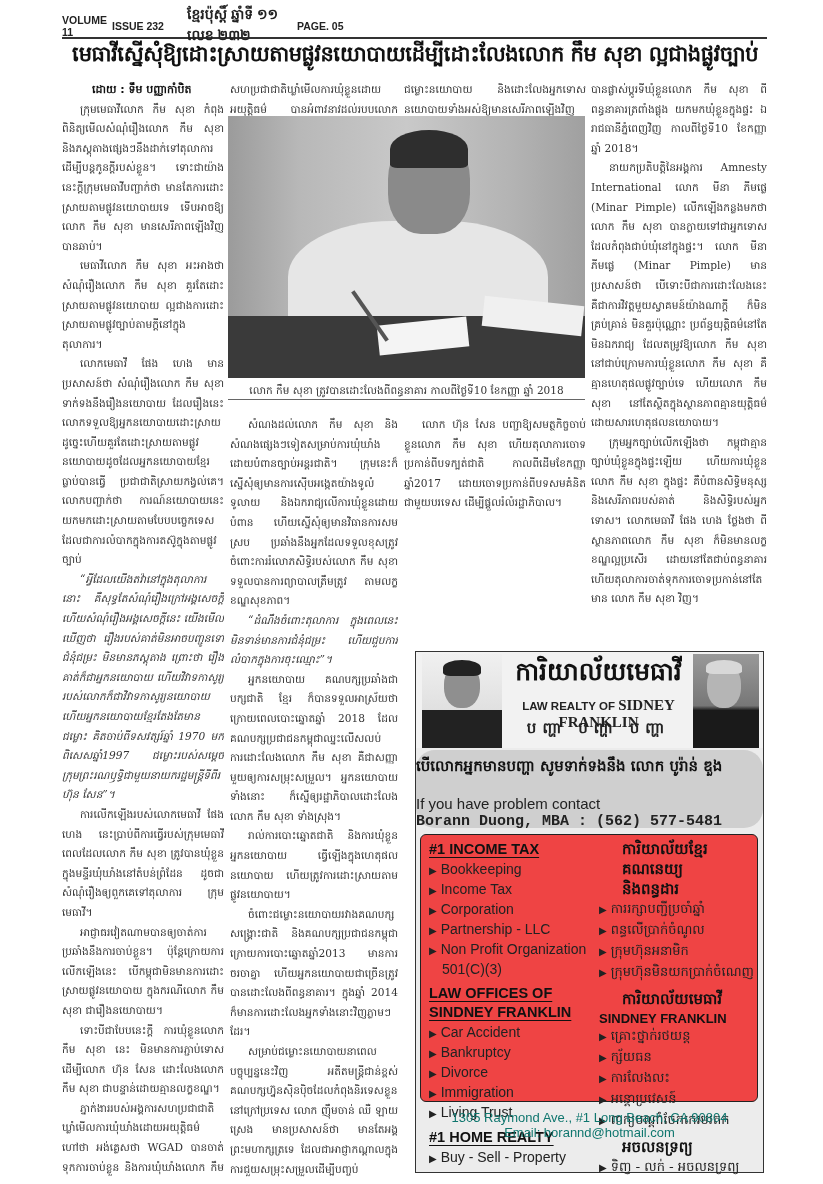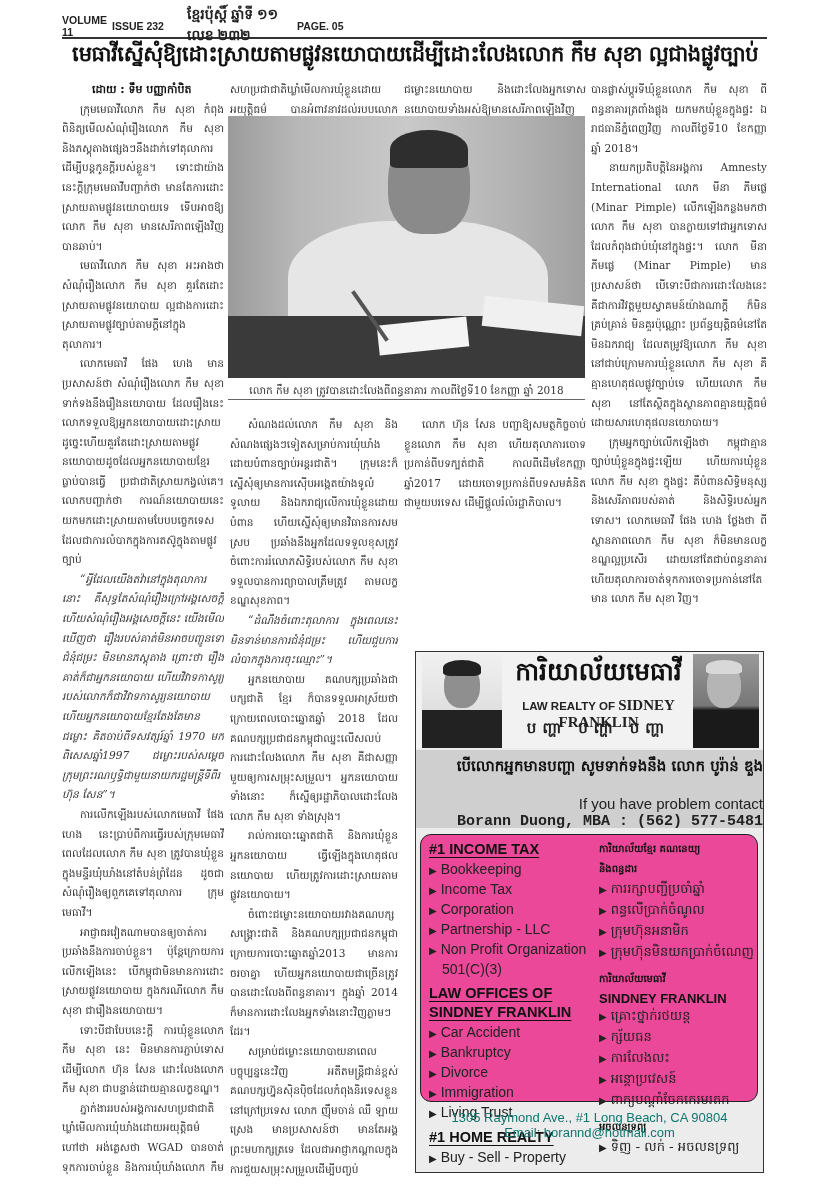"បើលោកអ្នកមានបញ្ហា សូមទាក់ទងនឹង លោក" .ad-contact { border-radius: none -> 19px; text-align: right -> left }
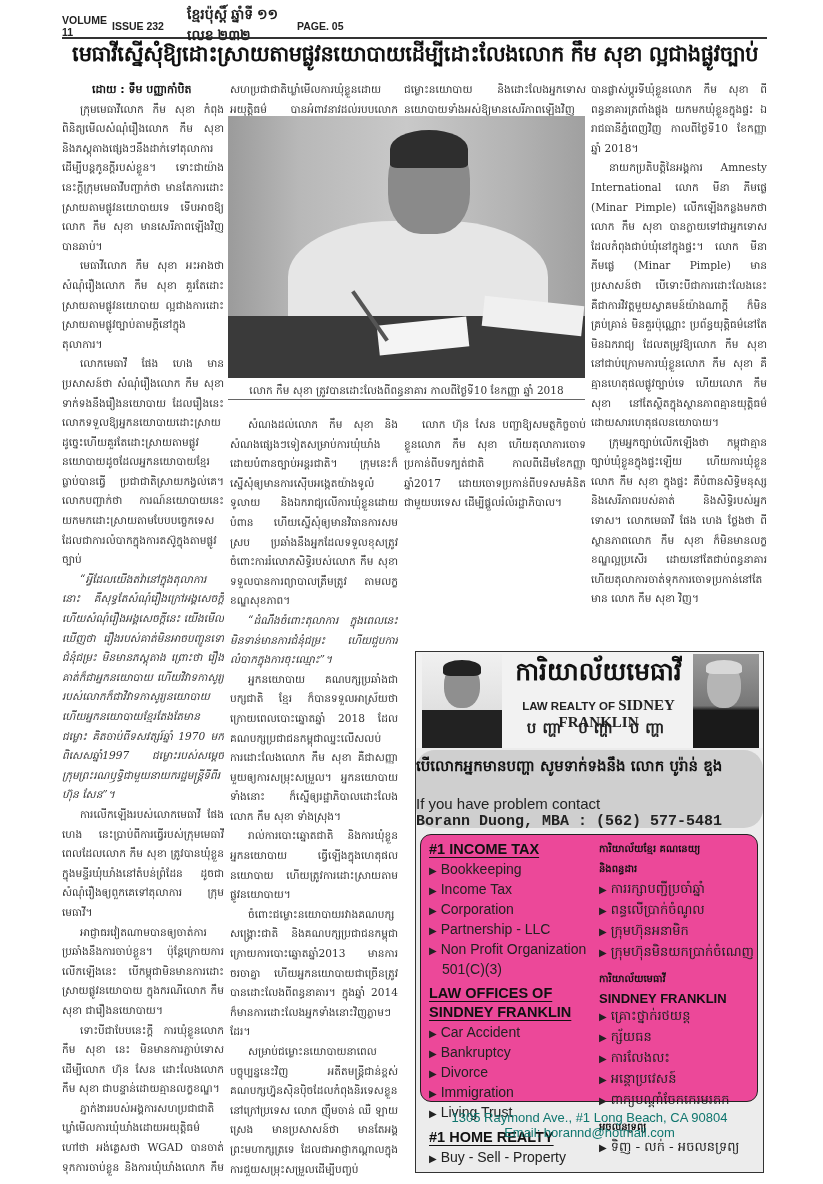"#1 INCOME TAX" .ad-box { background: #ec4899 -> #ef4444; border-radius: 11px -> 6px }
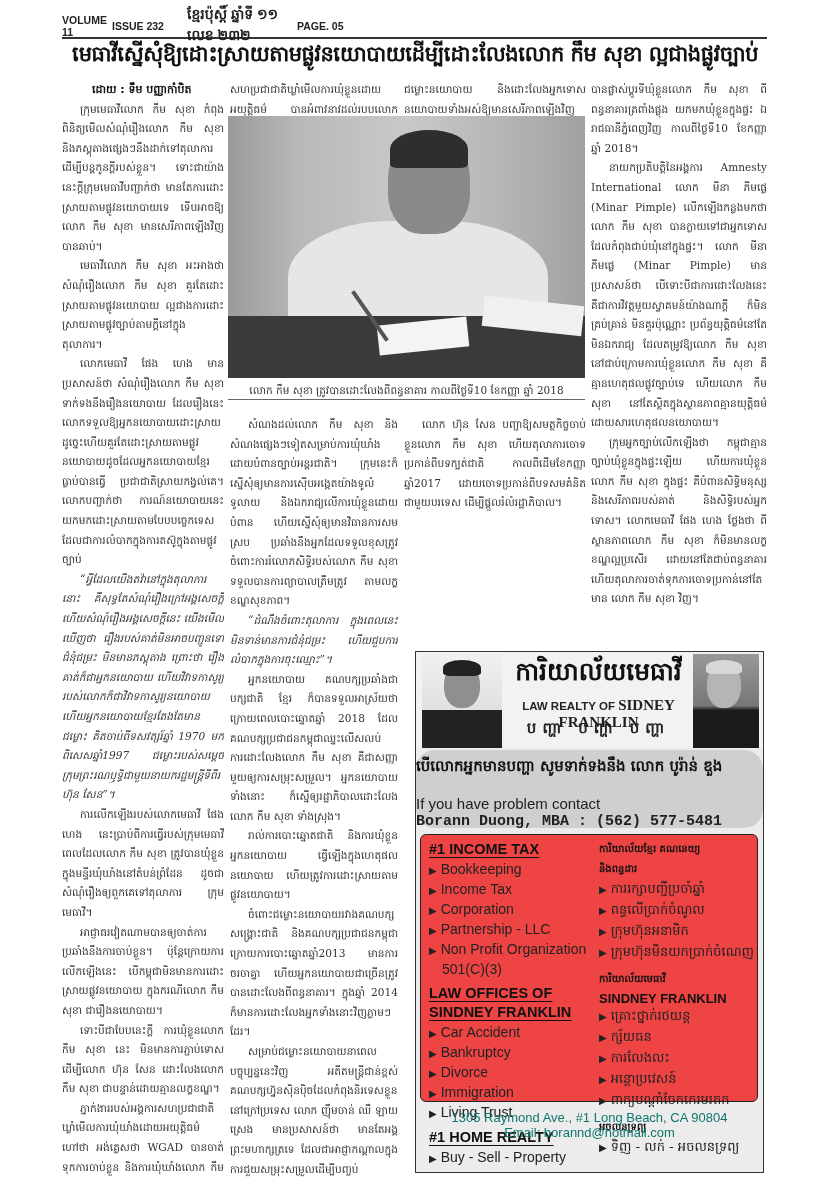"ការិយាល័យខ្មែរ គណនេយ្យ" .sec-hk { font-size: 10px -> 15px; margin-left: none -> 23px }
